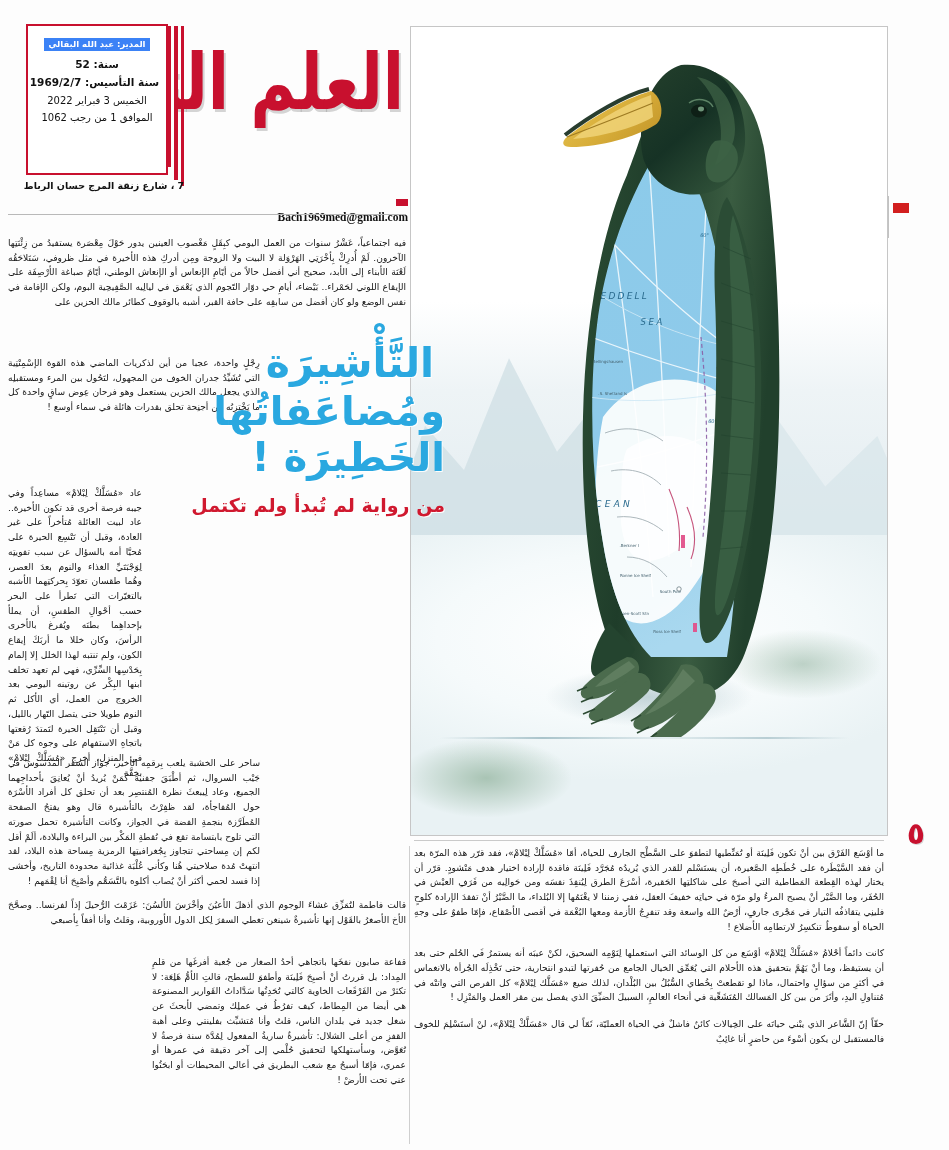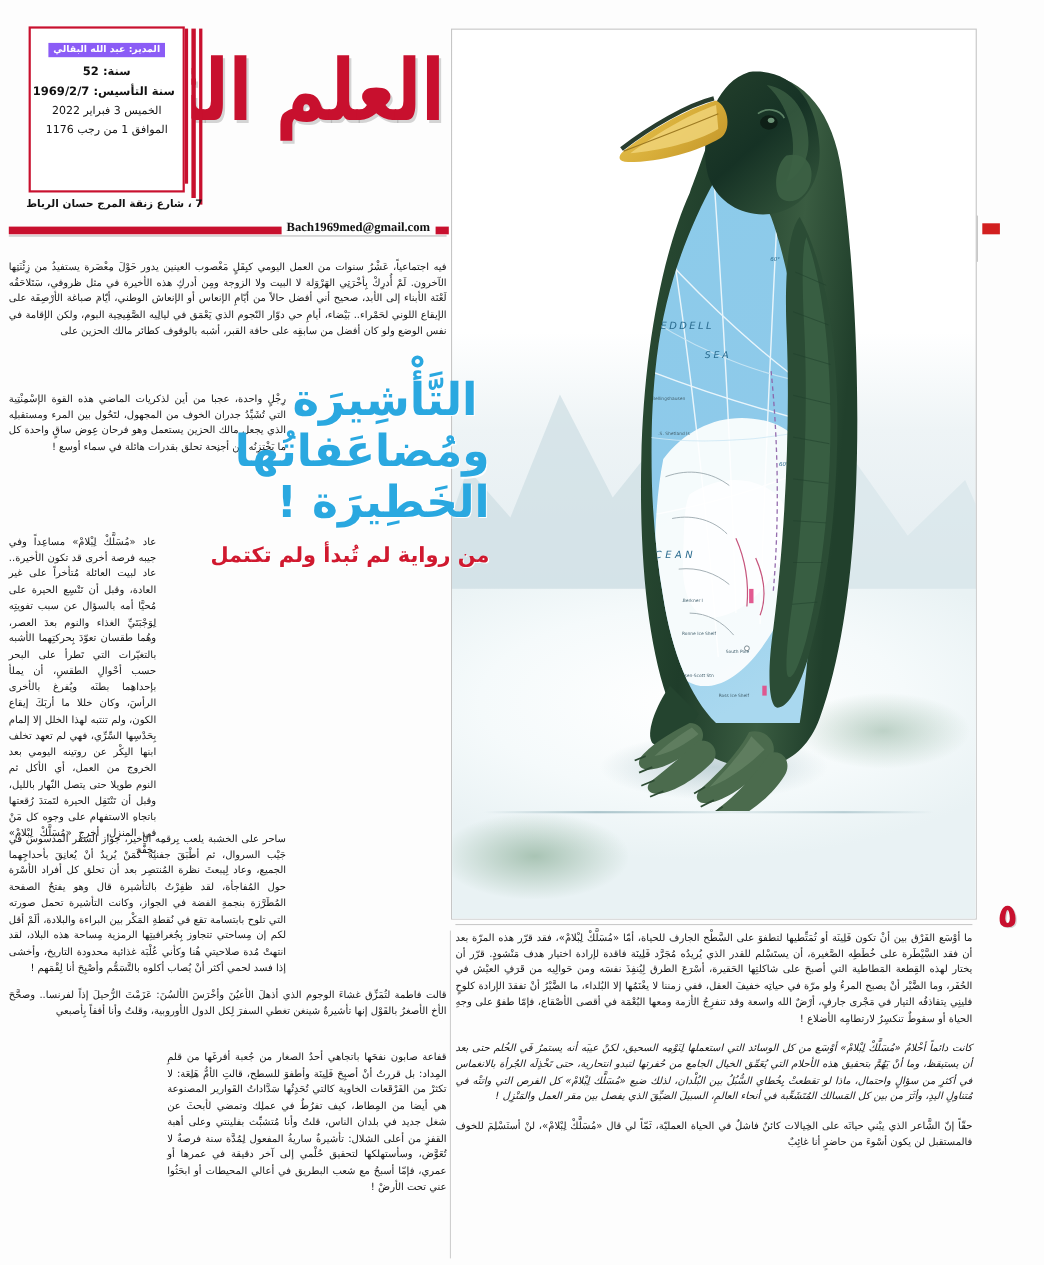"المدير: عبد الله البقالي" #director-badge { background: #8b5cf6 -> #3b82f6 }
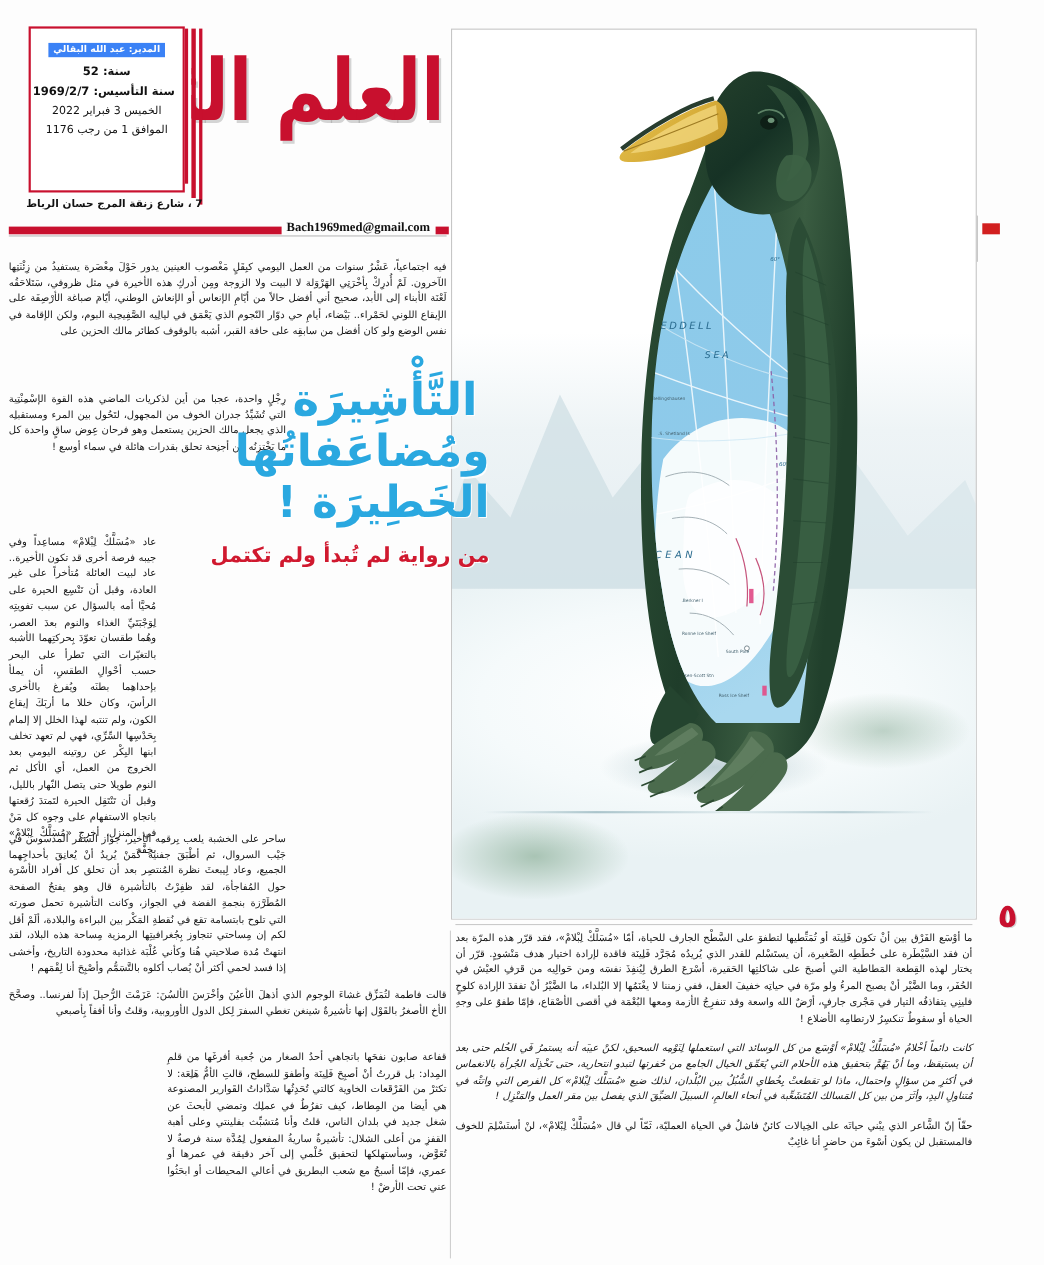"الموافق 1 من رجب 1176" div.info-line { text: 1176 -> 1062 }
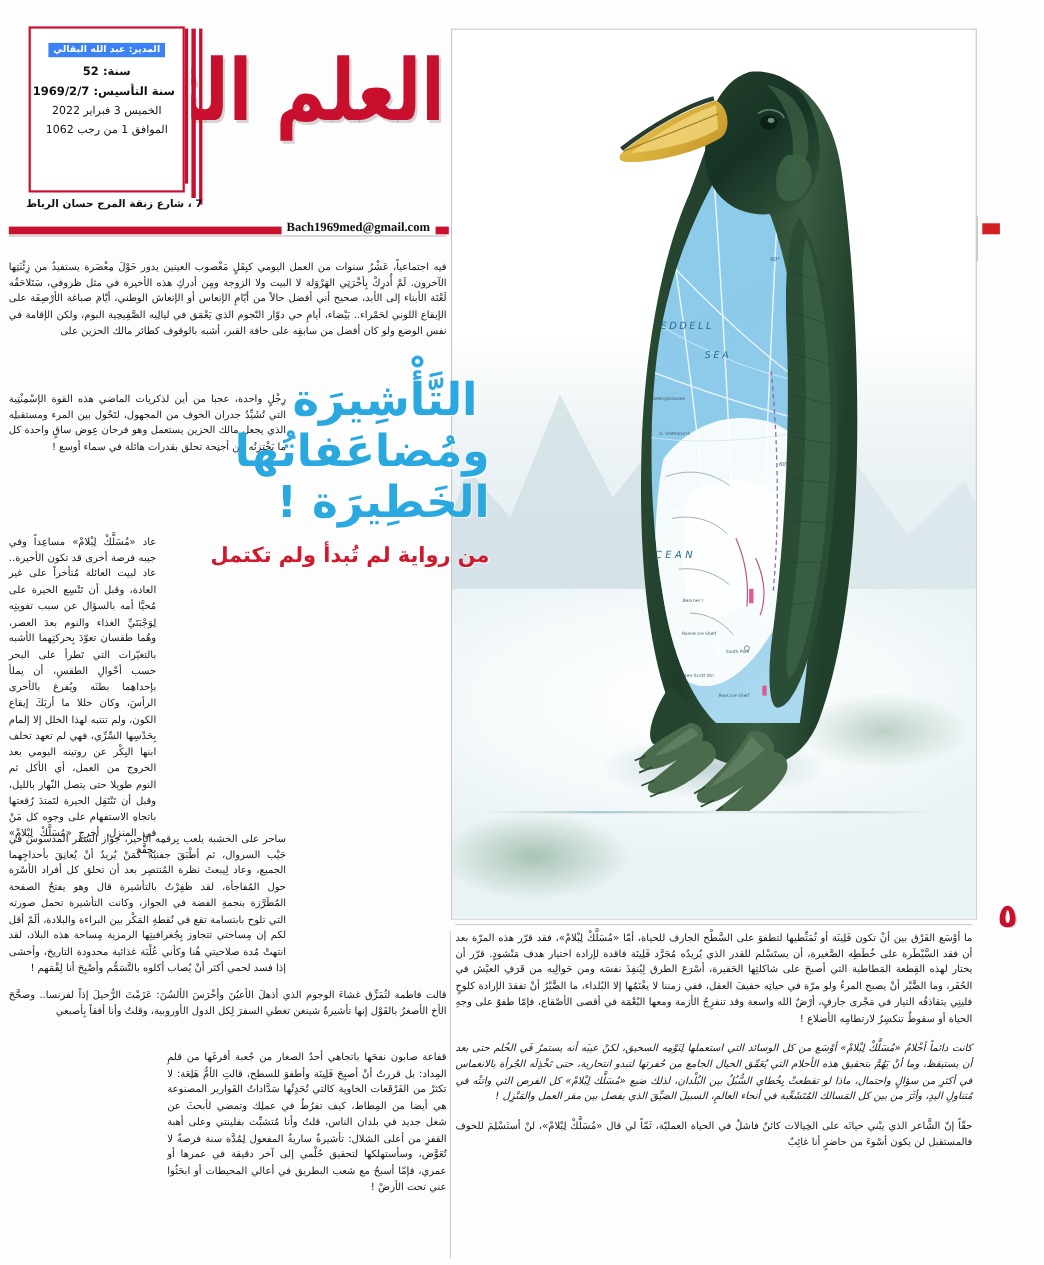"Bach1969med@gmail.com" #email-row { align-items: flex-end -> flex-start; flex-direction: none -> column }
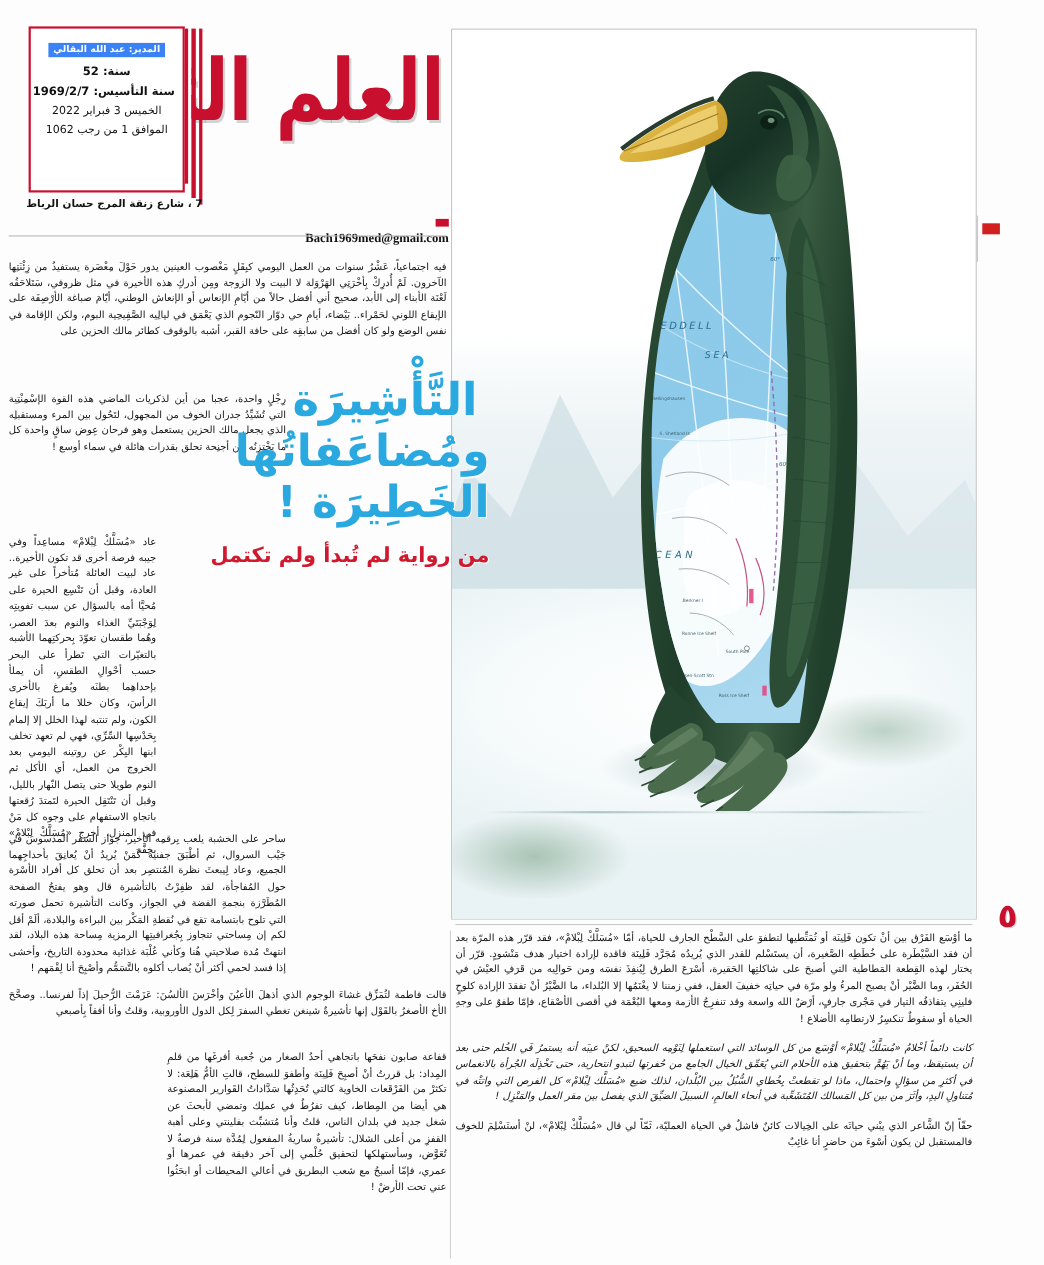"كانت دائماً أحْلامُ «مُسَلَّكْ لِبْلامْ»" #rc-p2 { font-style: italic -> none }
